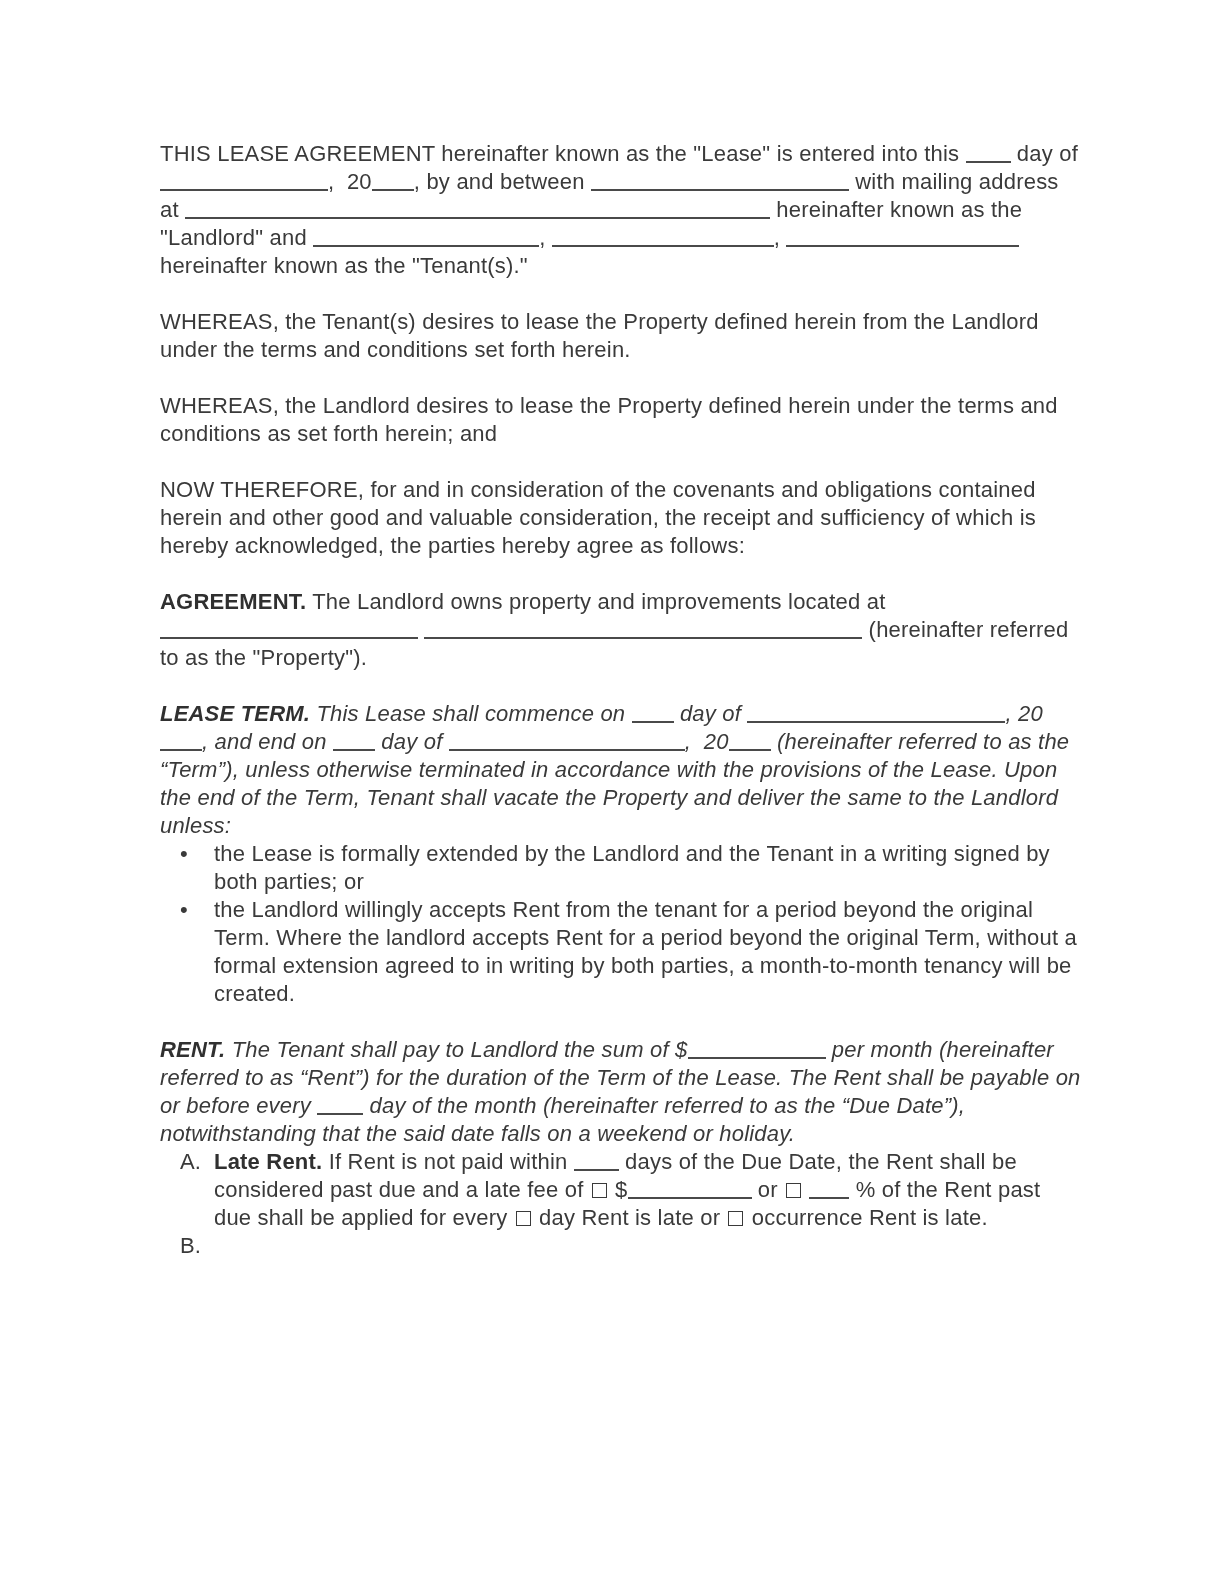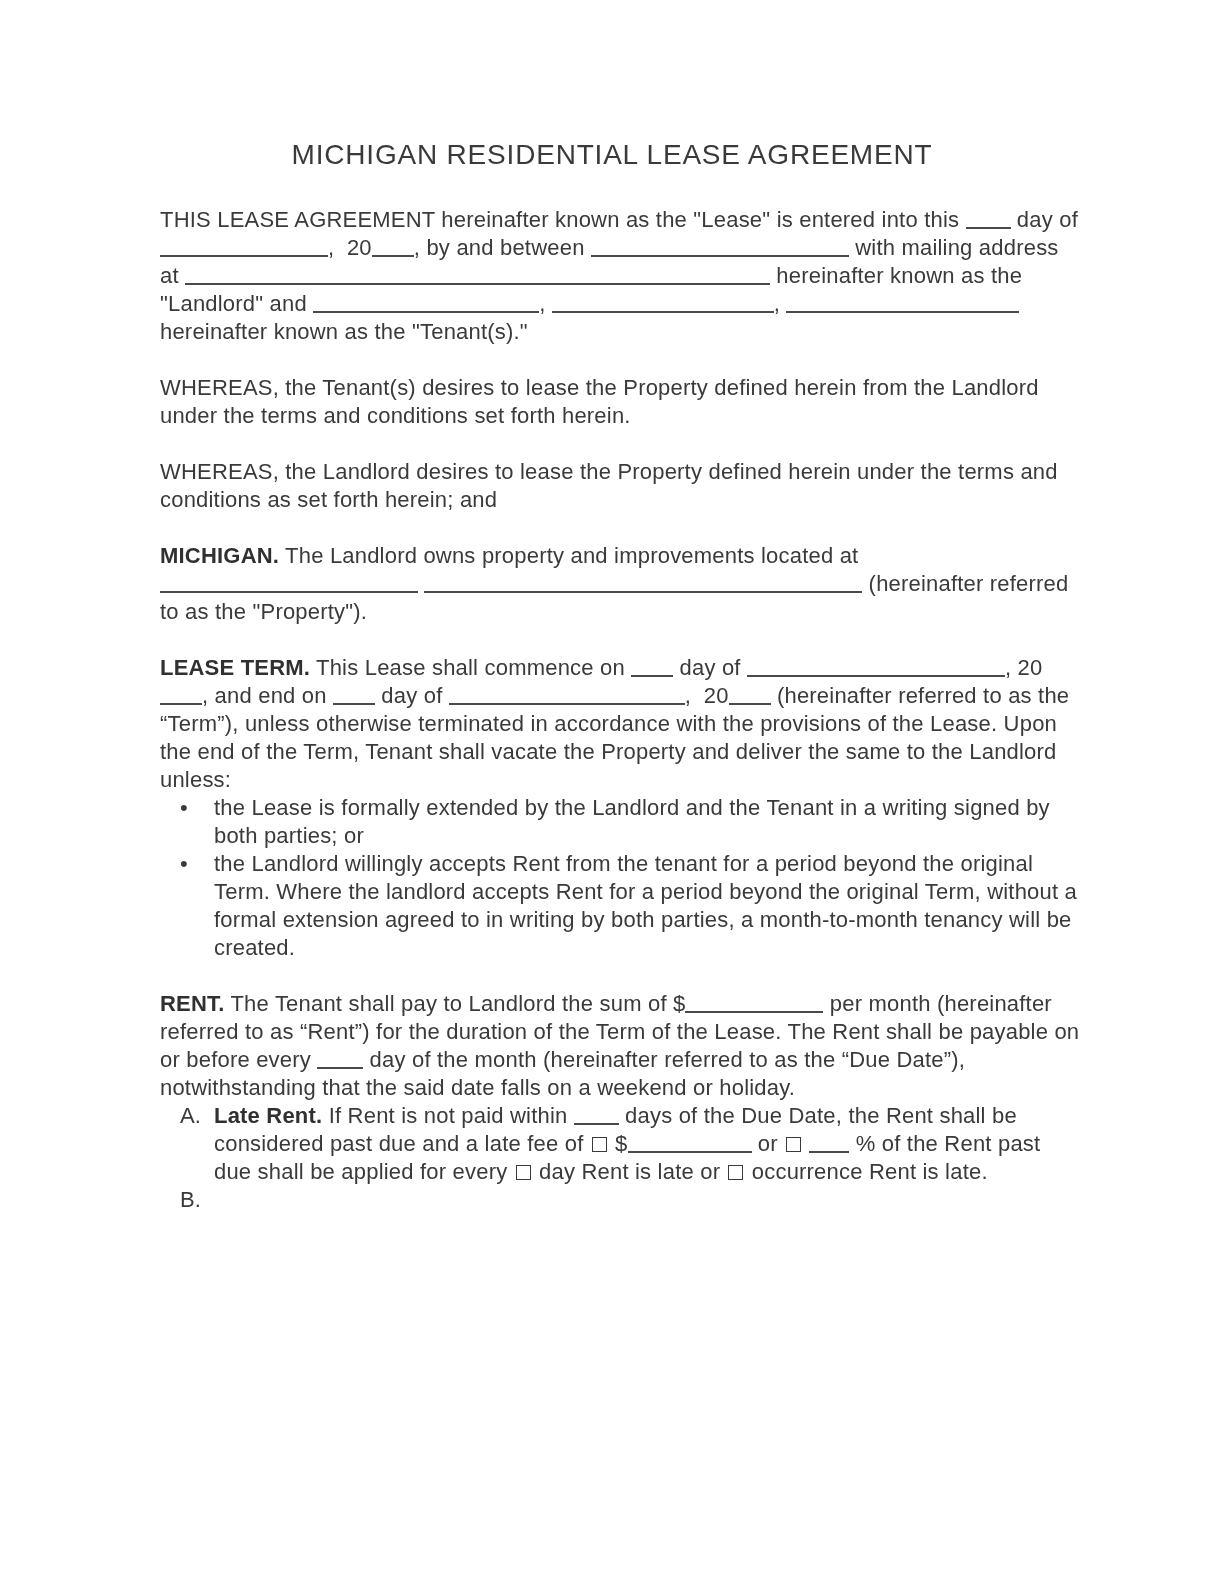"MICHIGAN RESIDENTIAL LEASE AGREEMENT" h1.doc-title { html: <h1>MICHIGAN RESIDENTIAL LEASE AGREEMENT</h1> -> none }
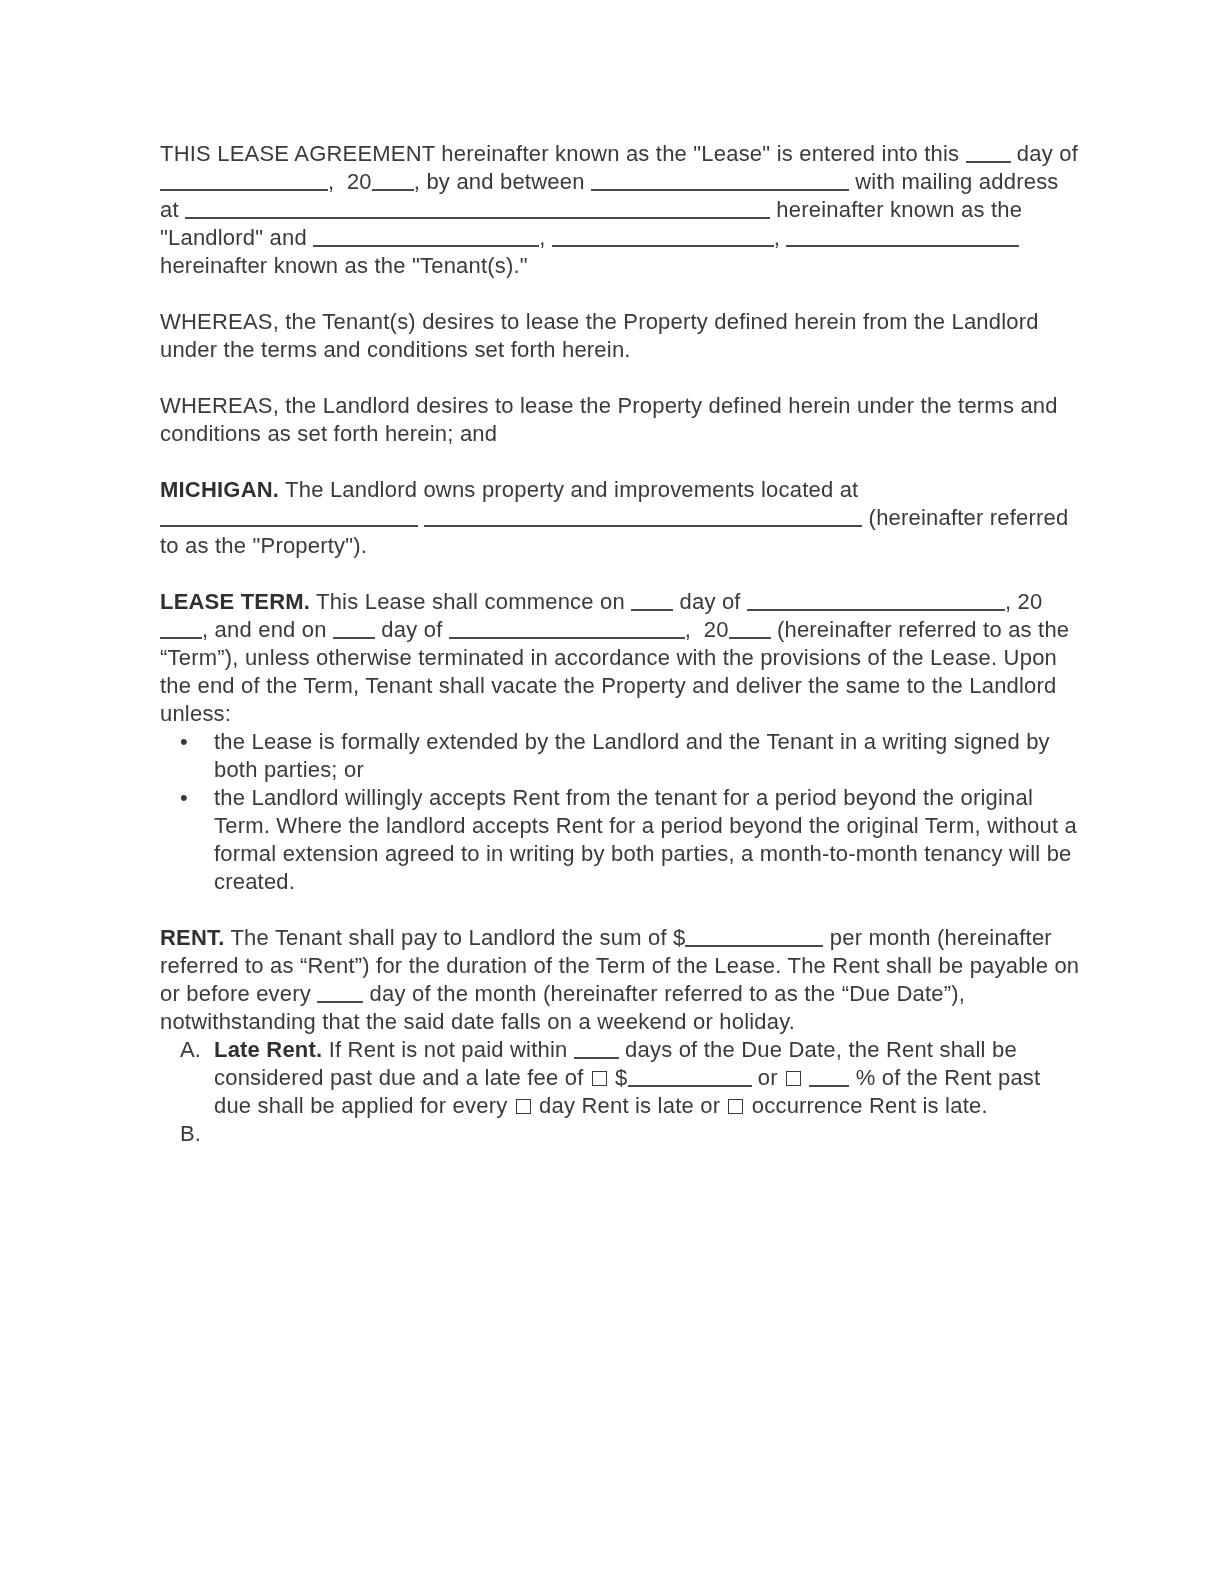"NOW THEREFORE, for and in" p.para { html: none -> <p>NOW THEREFORE, for and in consideration of the covenants and obligations contained herein and other good and valuable consideration, the receipt and sufficiency of which is hereby acknowledged, the parties hereby agree as follows:</p> }
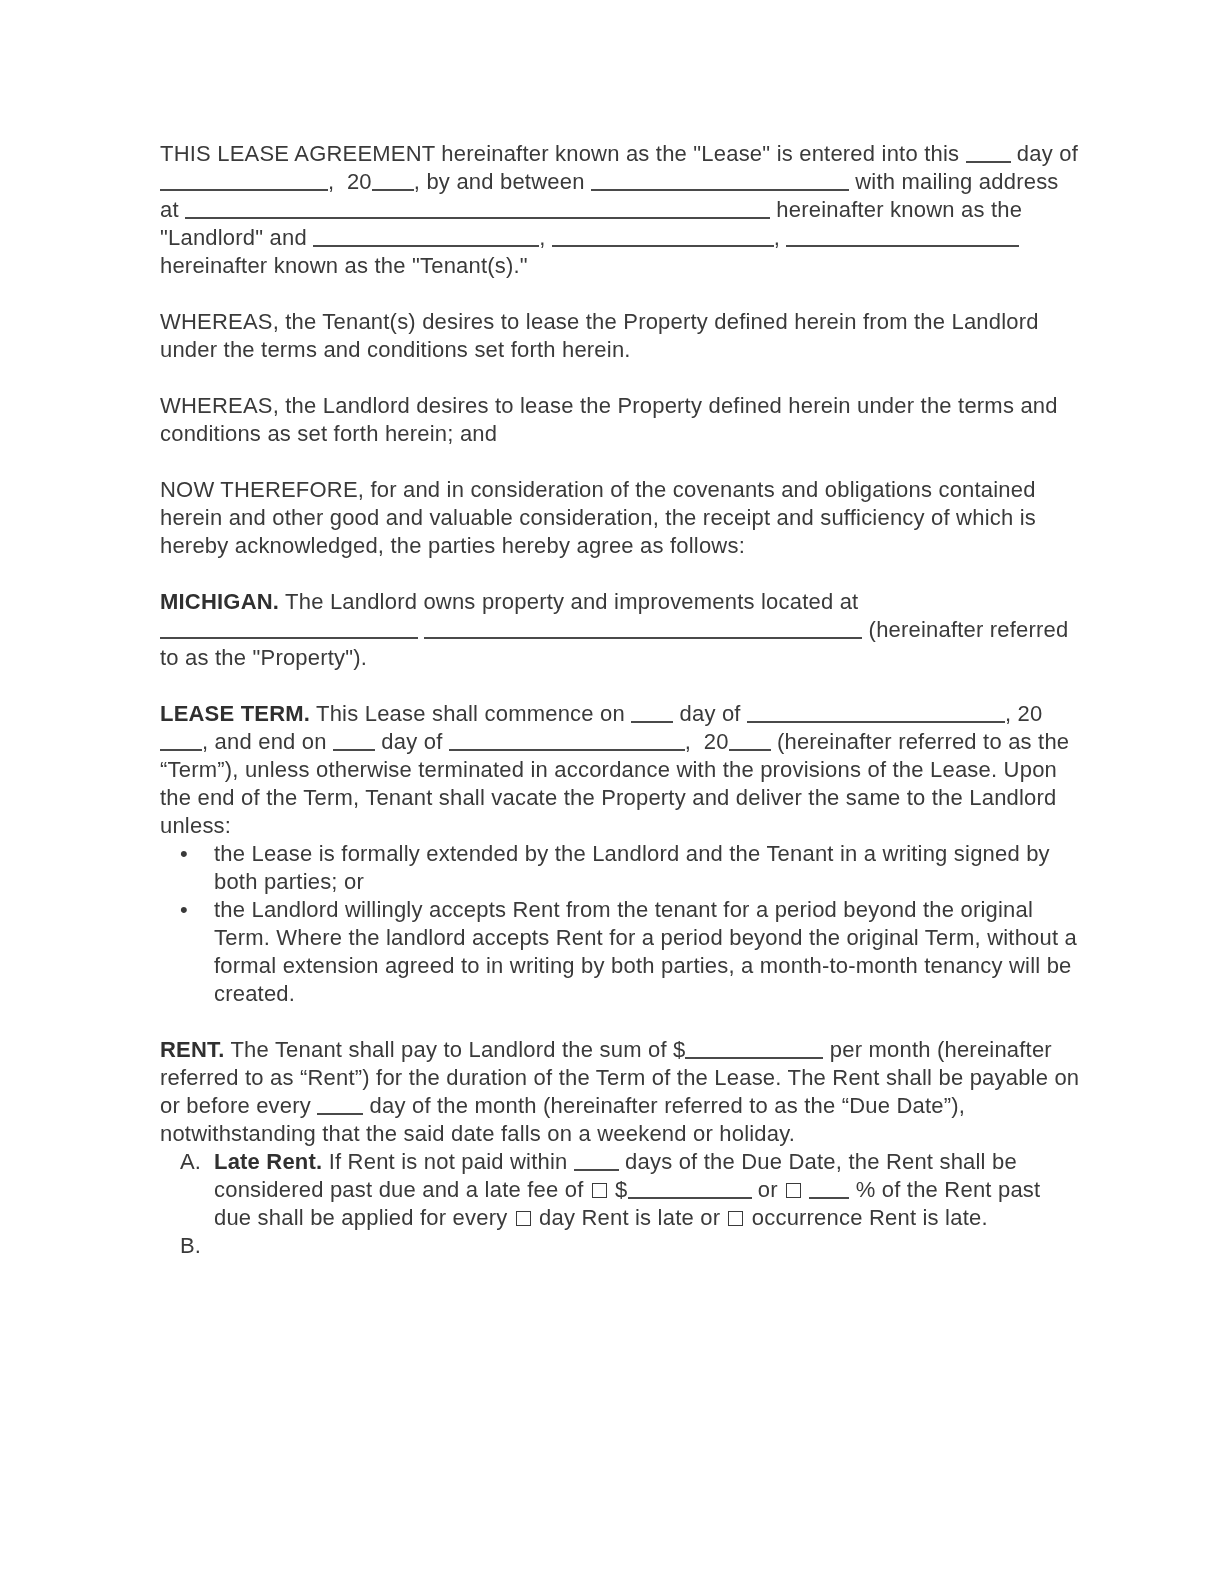"MICHIGAN." strong { text: MICHIGAN -> AGREEMENT }
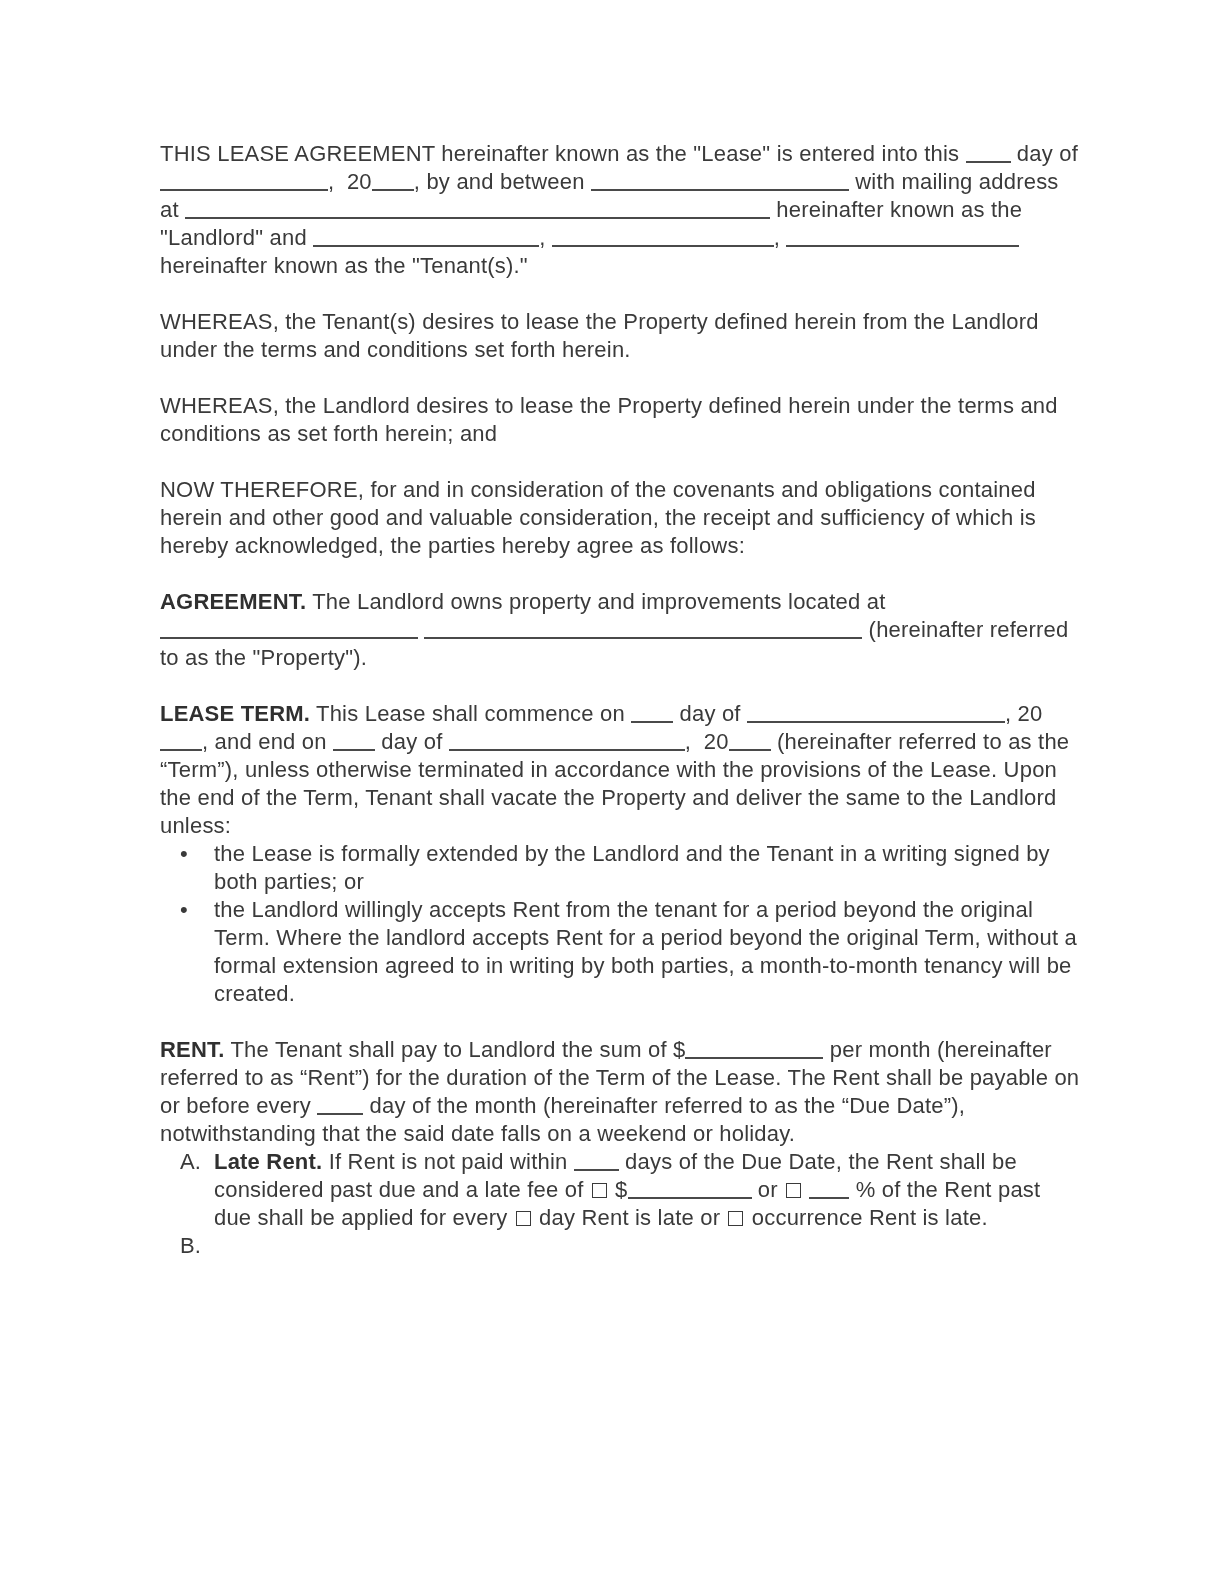"LEASE TERM. This Lease shall" .para.tight { font-style: none -> italic }
